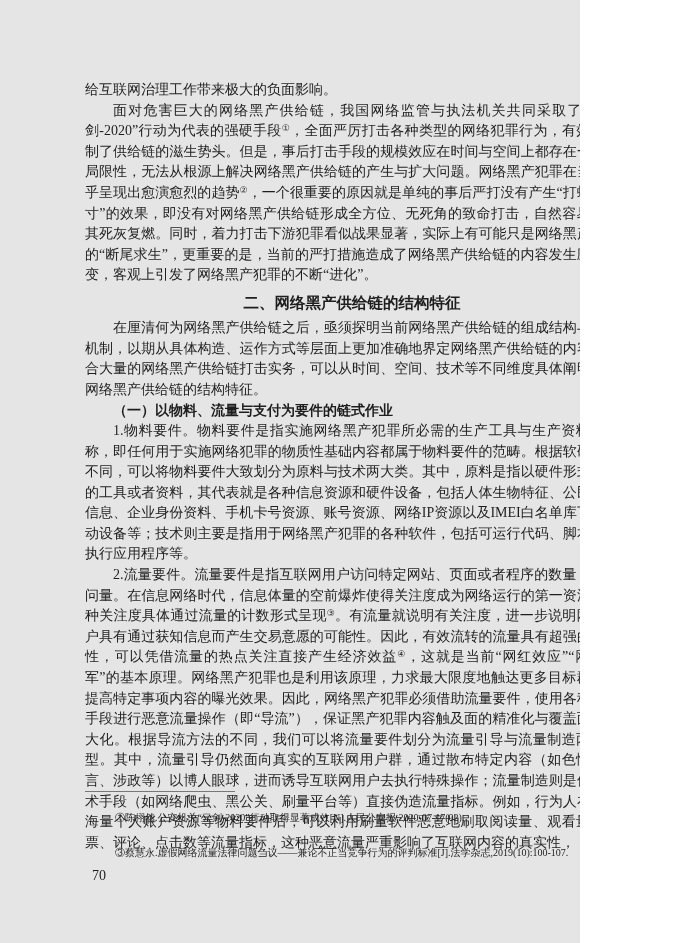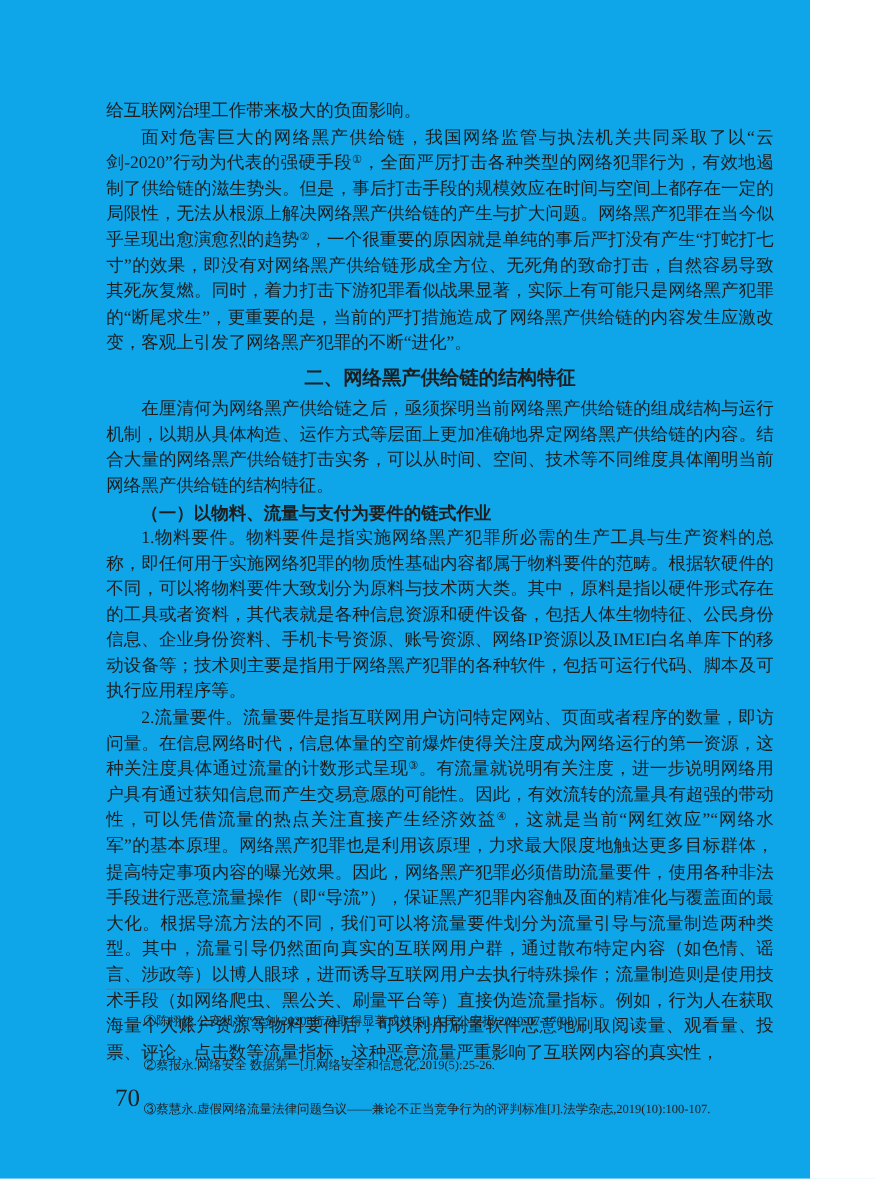"给互联网治理工作带来极大的负面影响。" .page { background: #0ea5e9 -> #e5e5e5; width: 648px -> 580px }
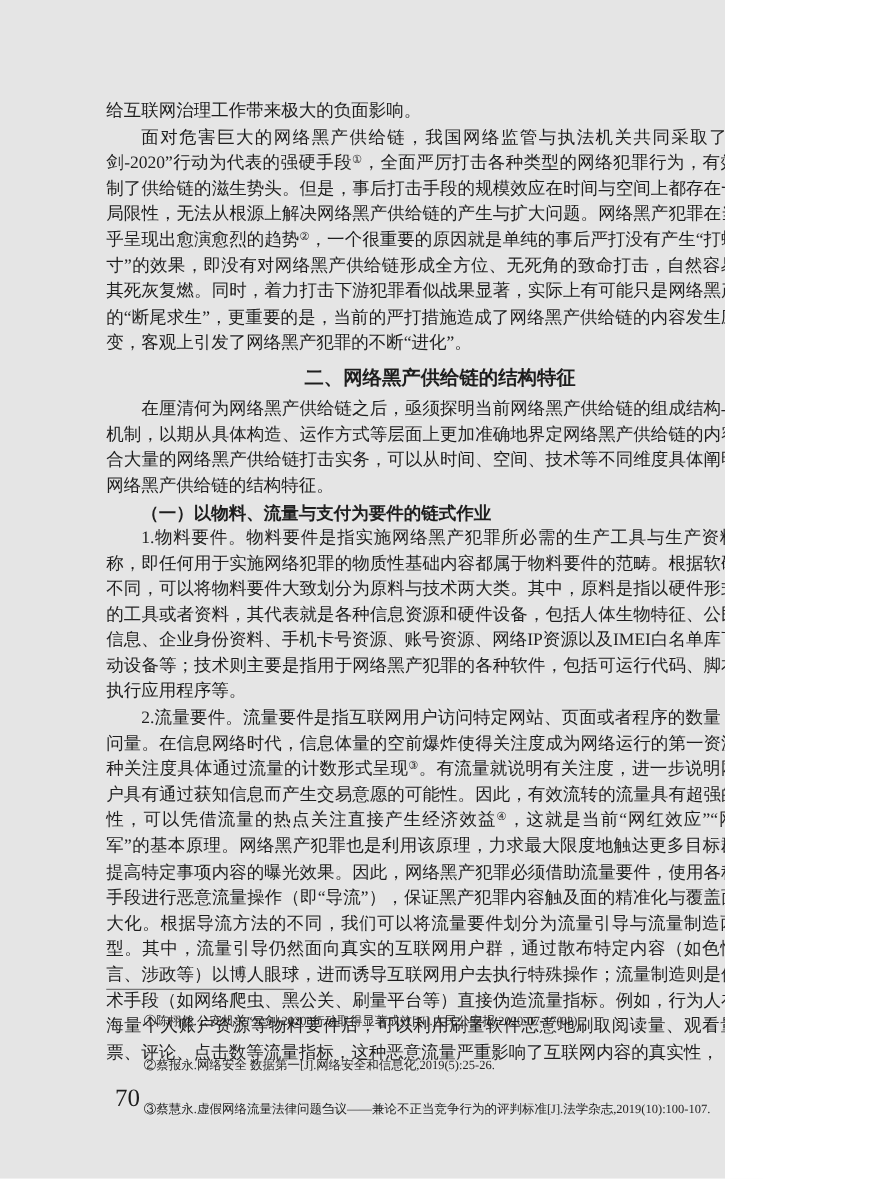"②蔡报永.网络安全" div.fn { html: <div> <span>②</span><span>蔡报永.网络安全 数据第一[J].网络安全和信息化,2019(5):25-26.</span> </div> -> none }
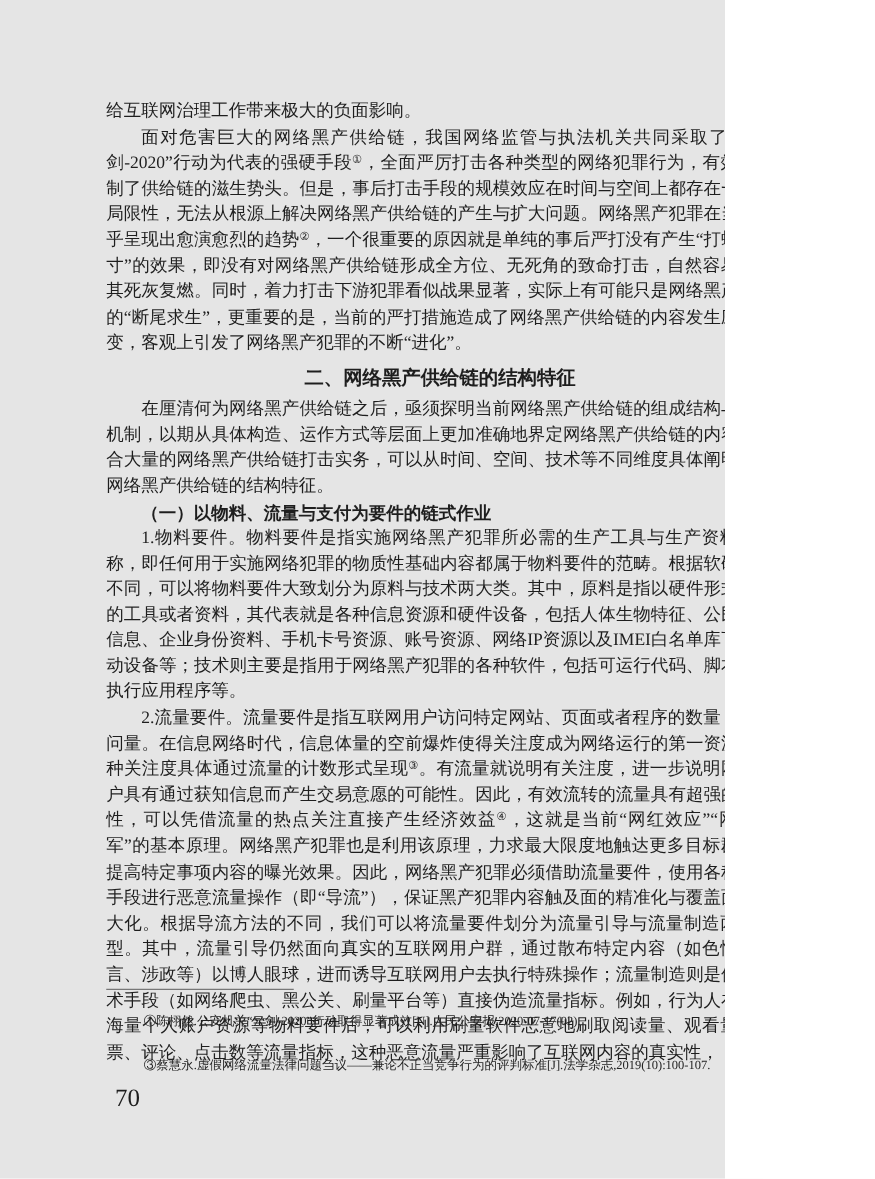"70" .page-num { font-size: 20px -> 14px }
